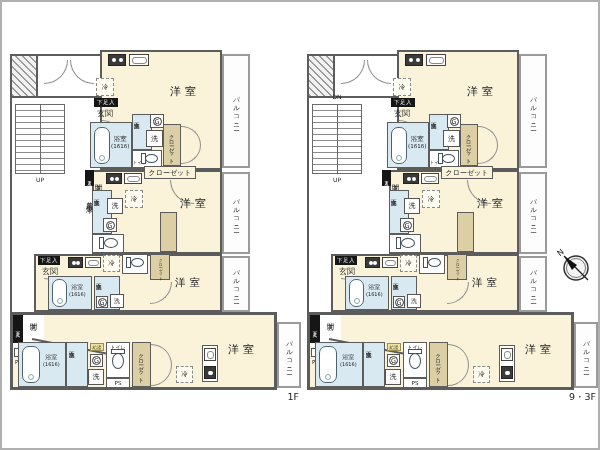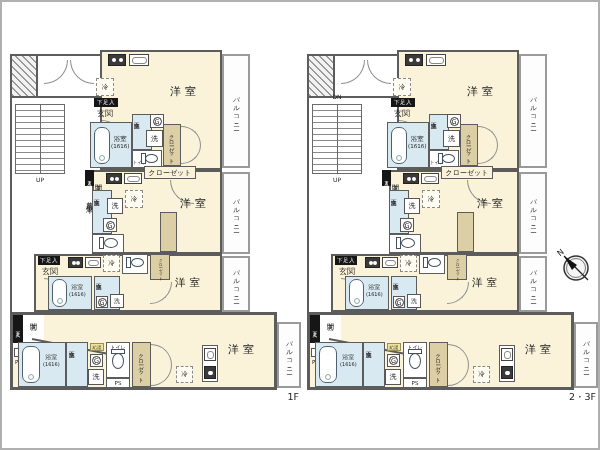"2・3F" div.t { text: 2 -> 9 }
